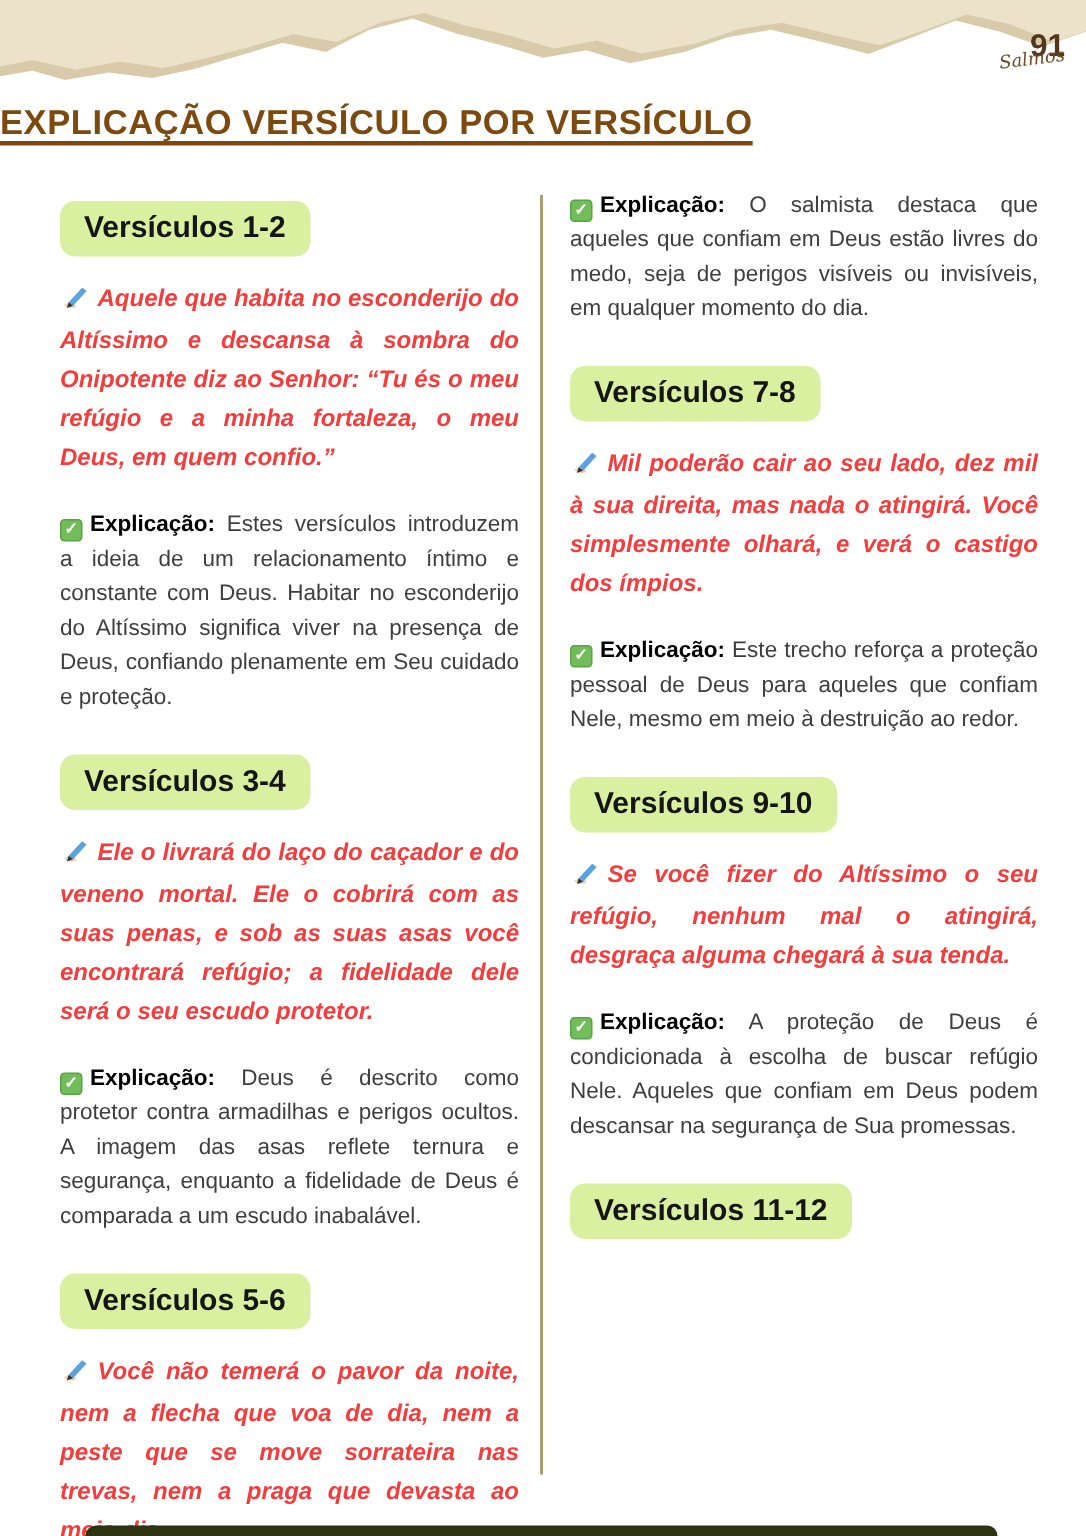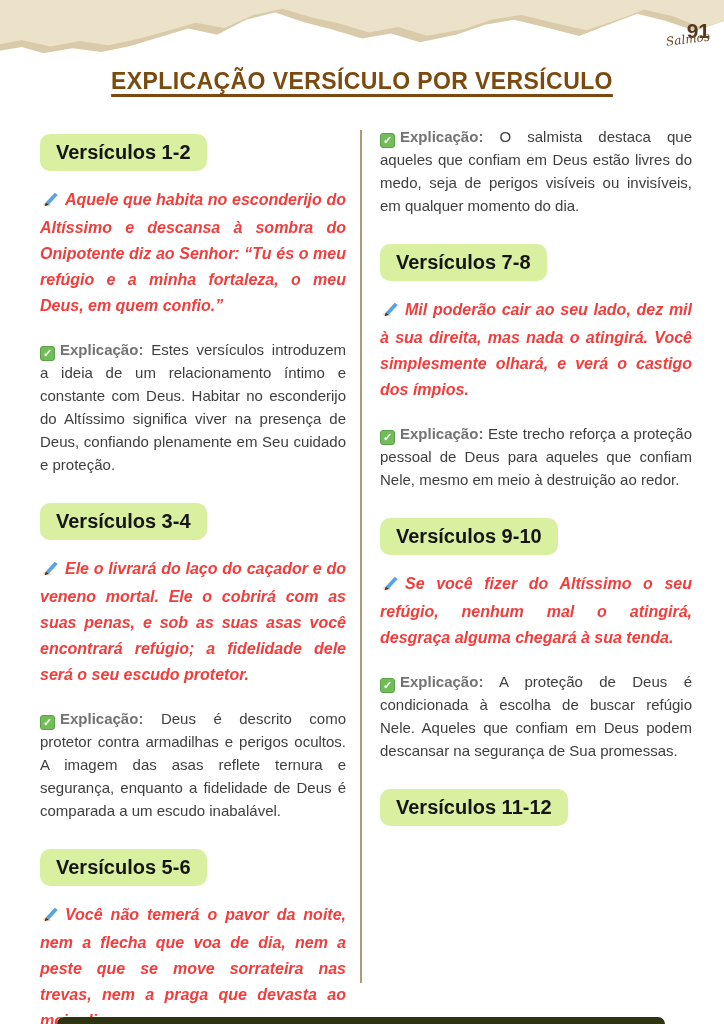"EXPLICAÇÃO VERSÍCULO POR VERSÍCULO" .title-wrap { text-align: center -> none }
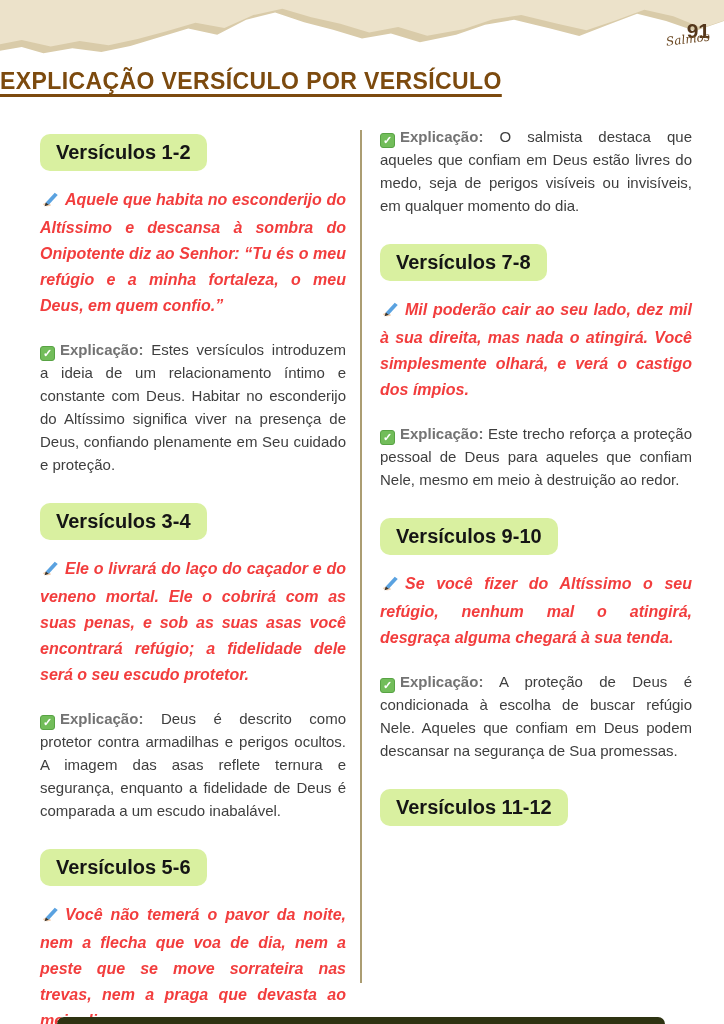"Explicação:" .expl-label { color: #737373 -> #000000 }
